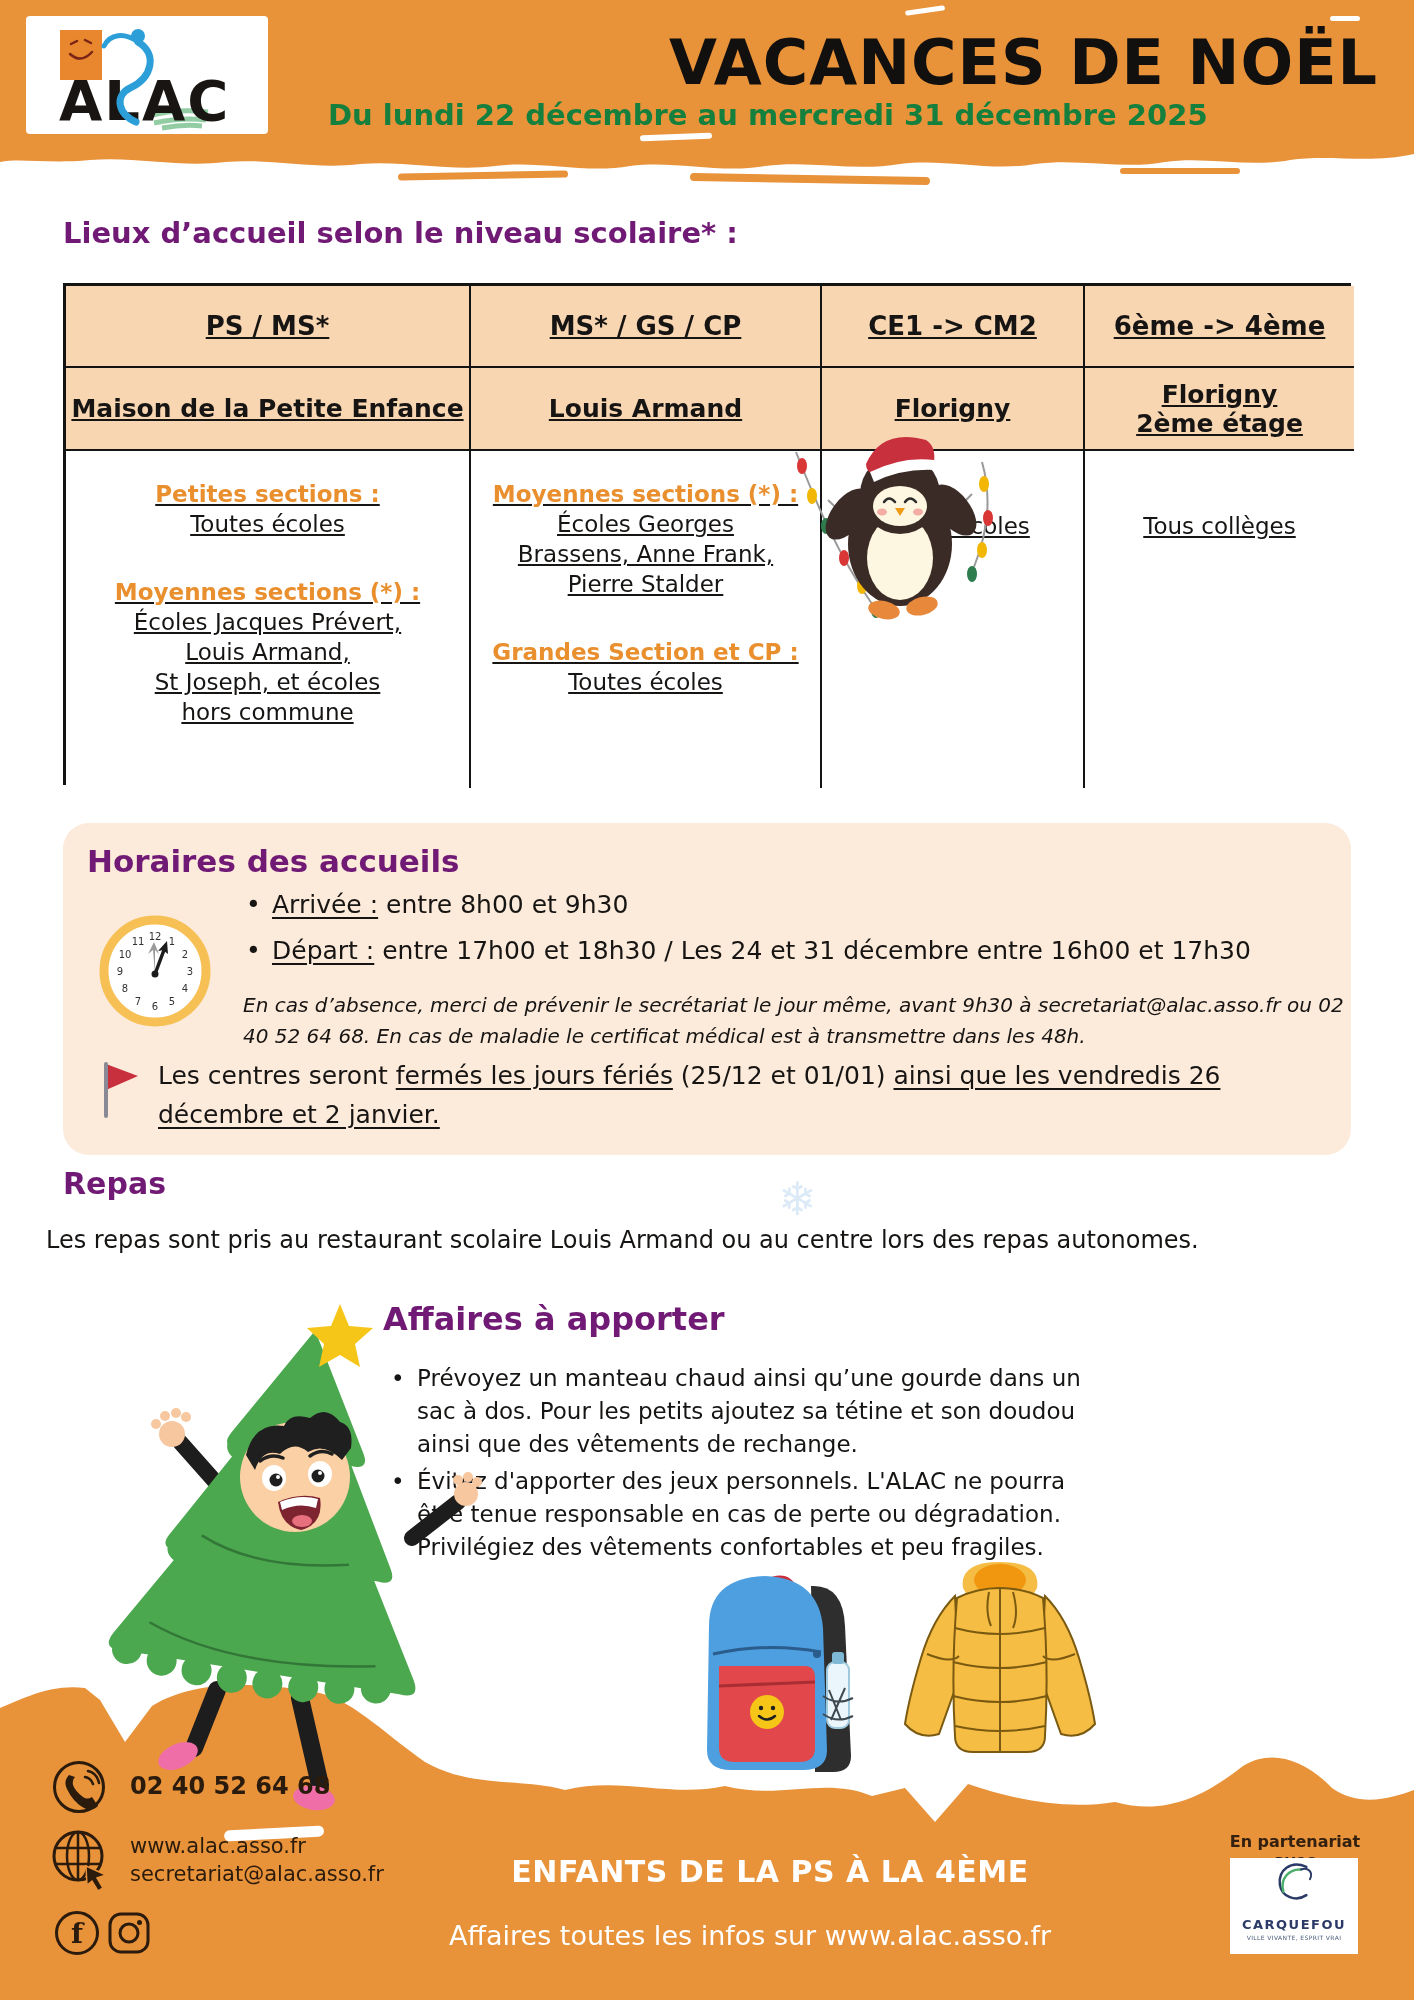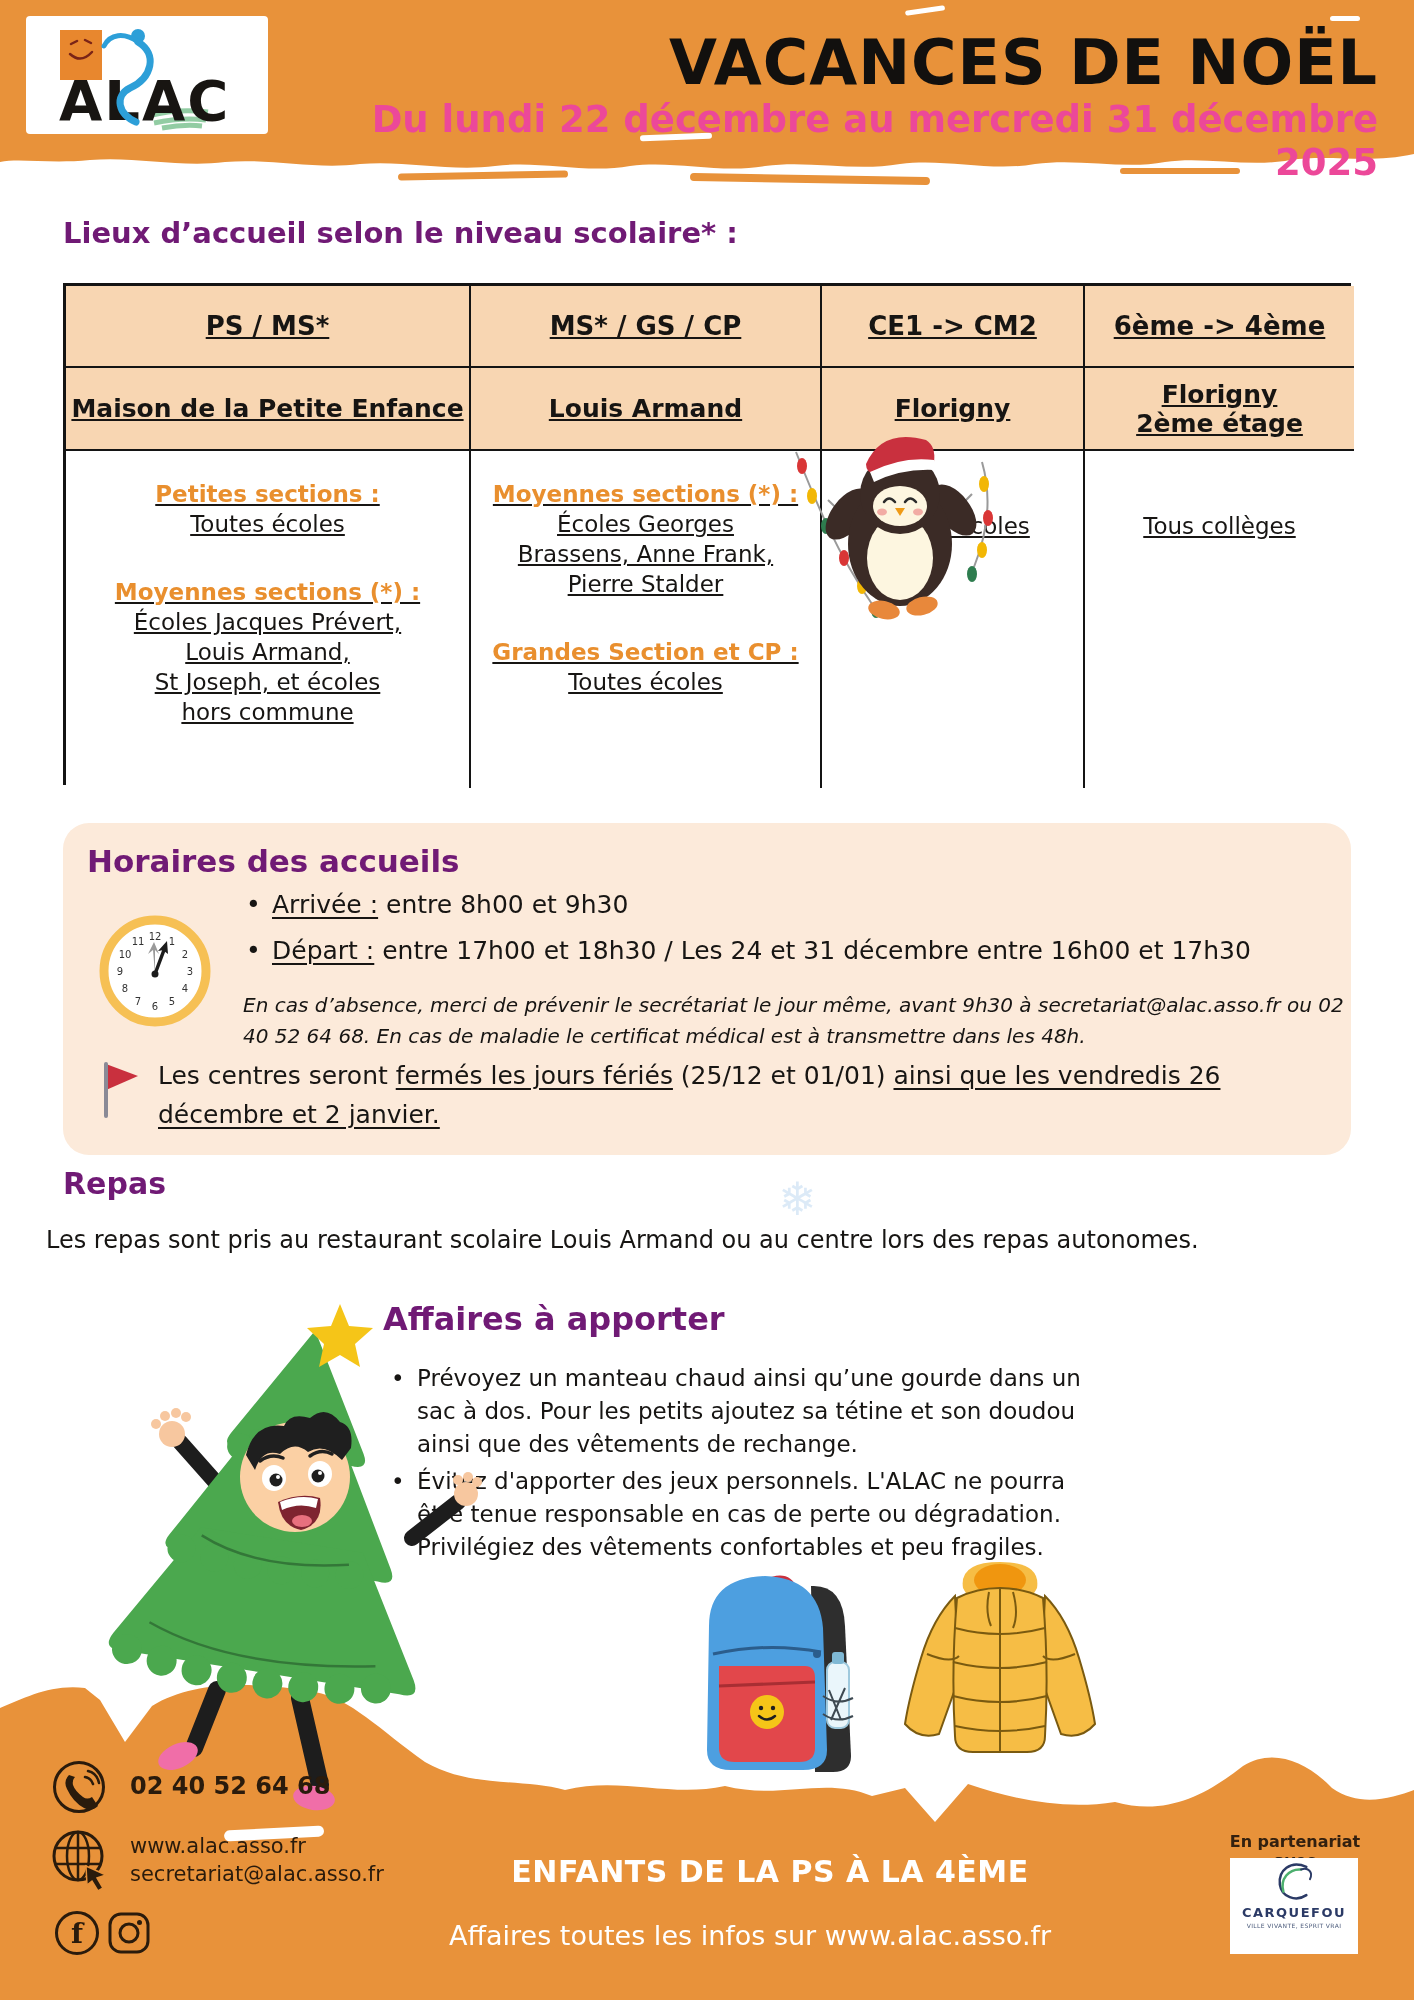"Du lundi 22 décembre au" .page-subtitle { color: #ec4899 -> #15803d; font-size: 37px -> 29px; text-align: right -> left }
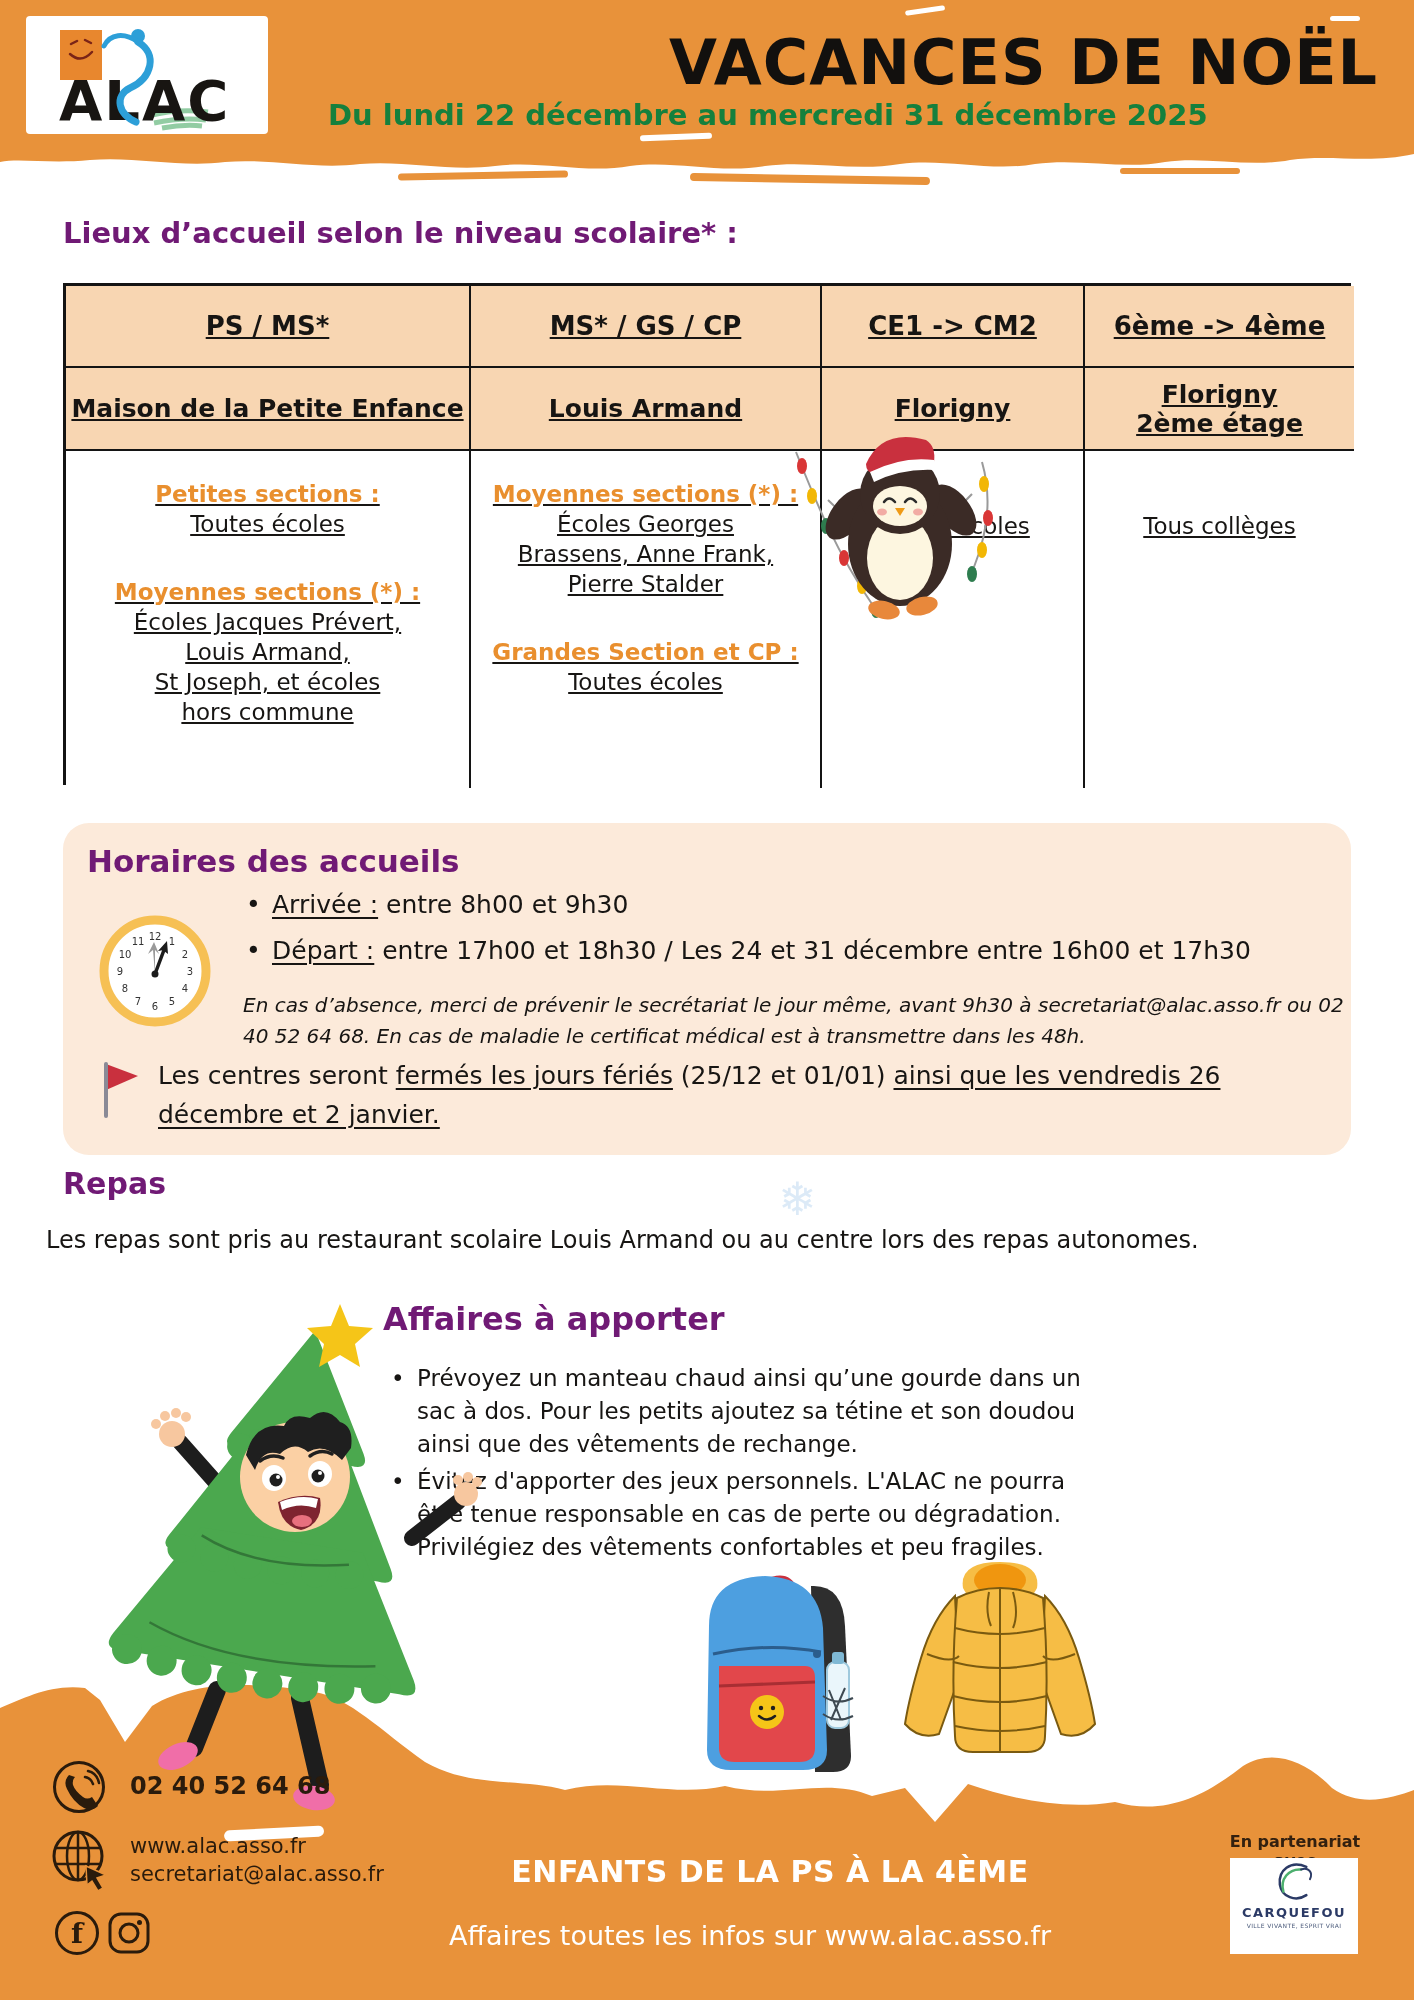"CARQUEFOU" .partner-name { margin-top: 1px -> 13px }
